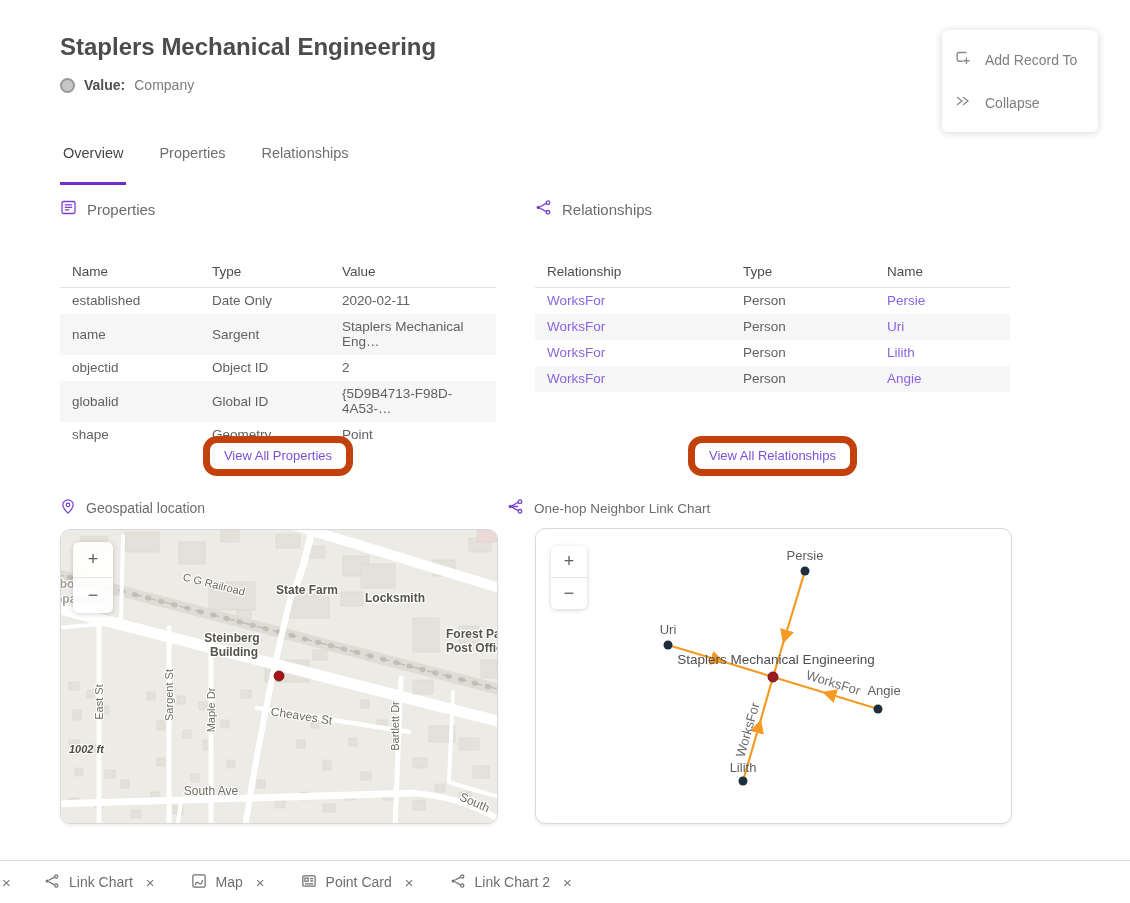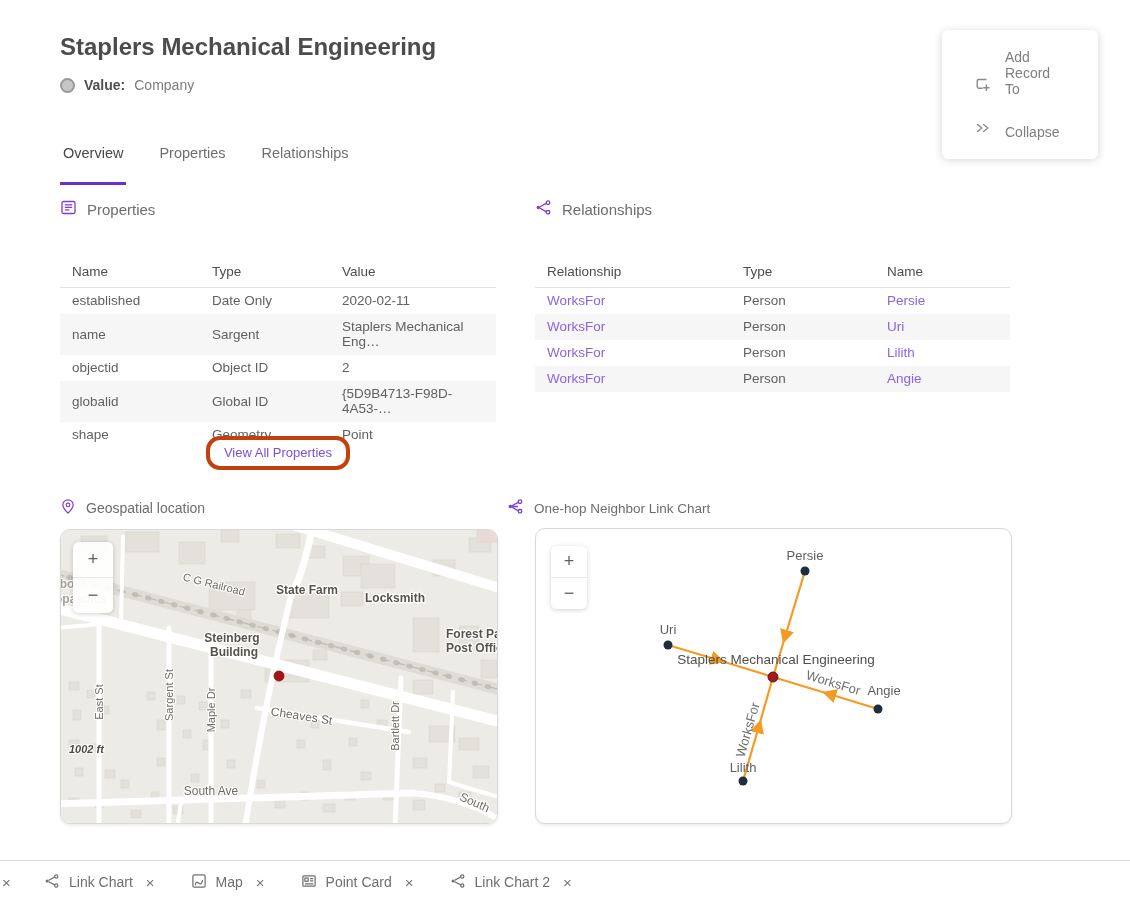"Add Record To" .menu-item { align-items: flex-end -> center; padding: 11px 32px -> 11px 12px }
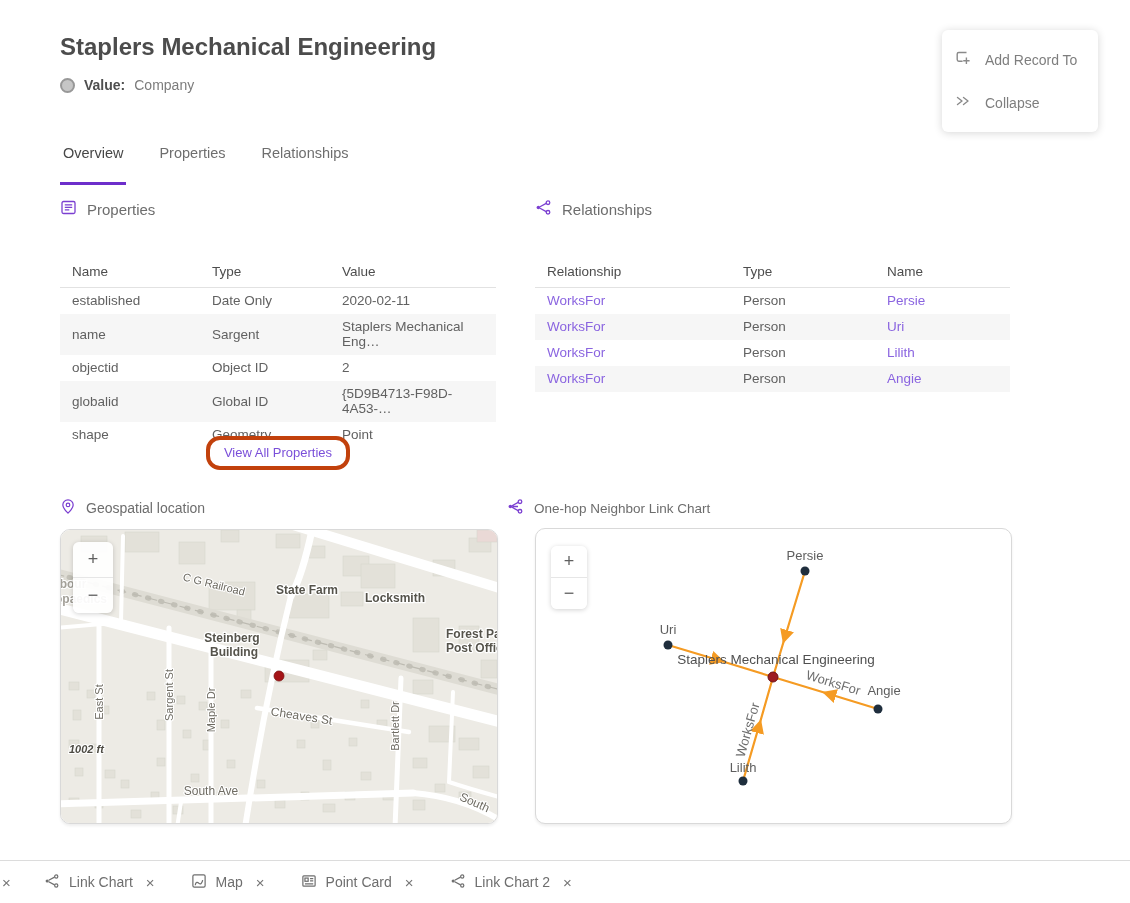"View All Properties" .pill { border: 4px solid #c2410c -> 7px solid #c2410c }
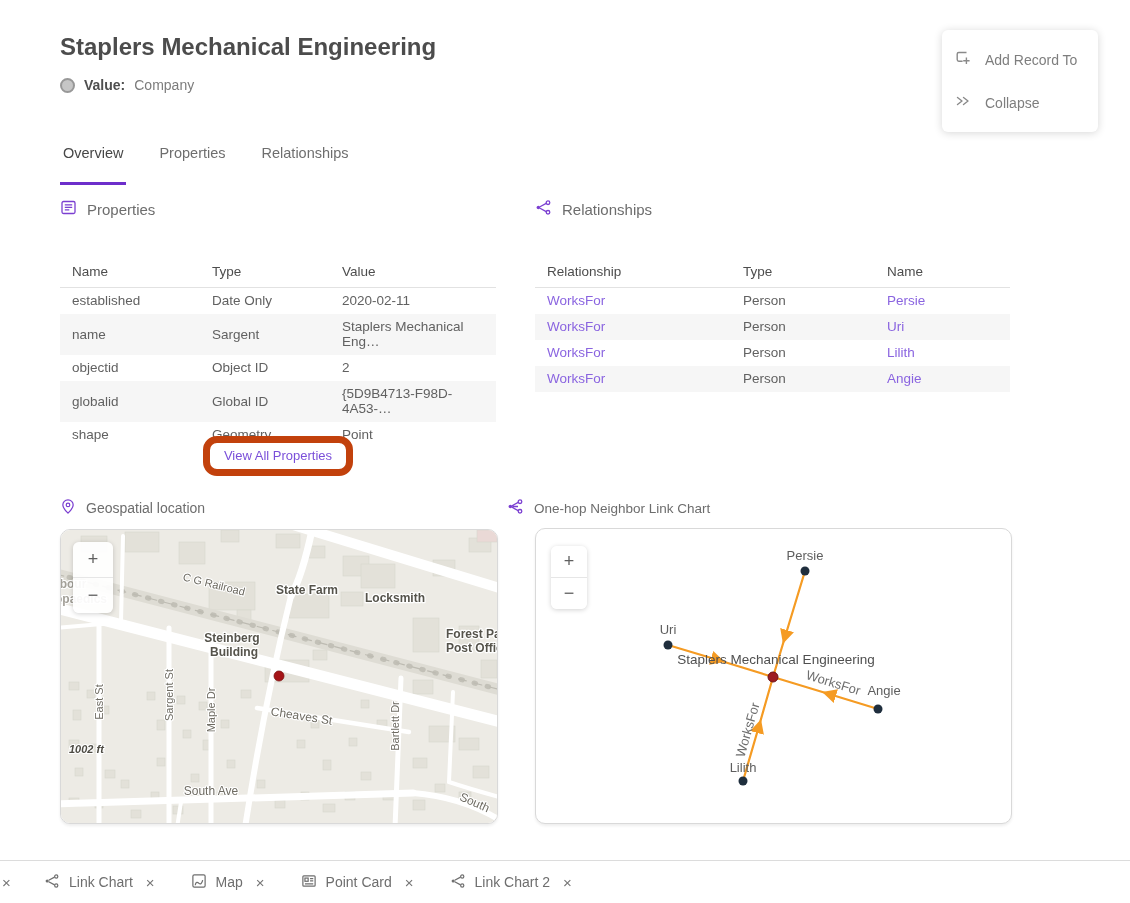"View All Relationships" div.view-all-wrap { html: none -> <div> <button>View All Relationships</button> </div> }
